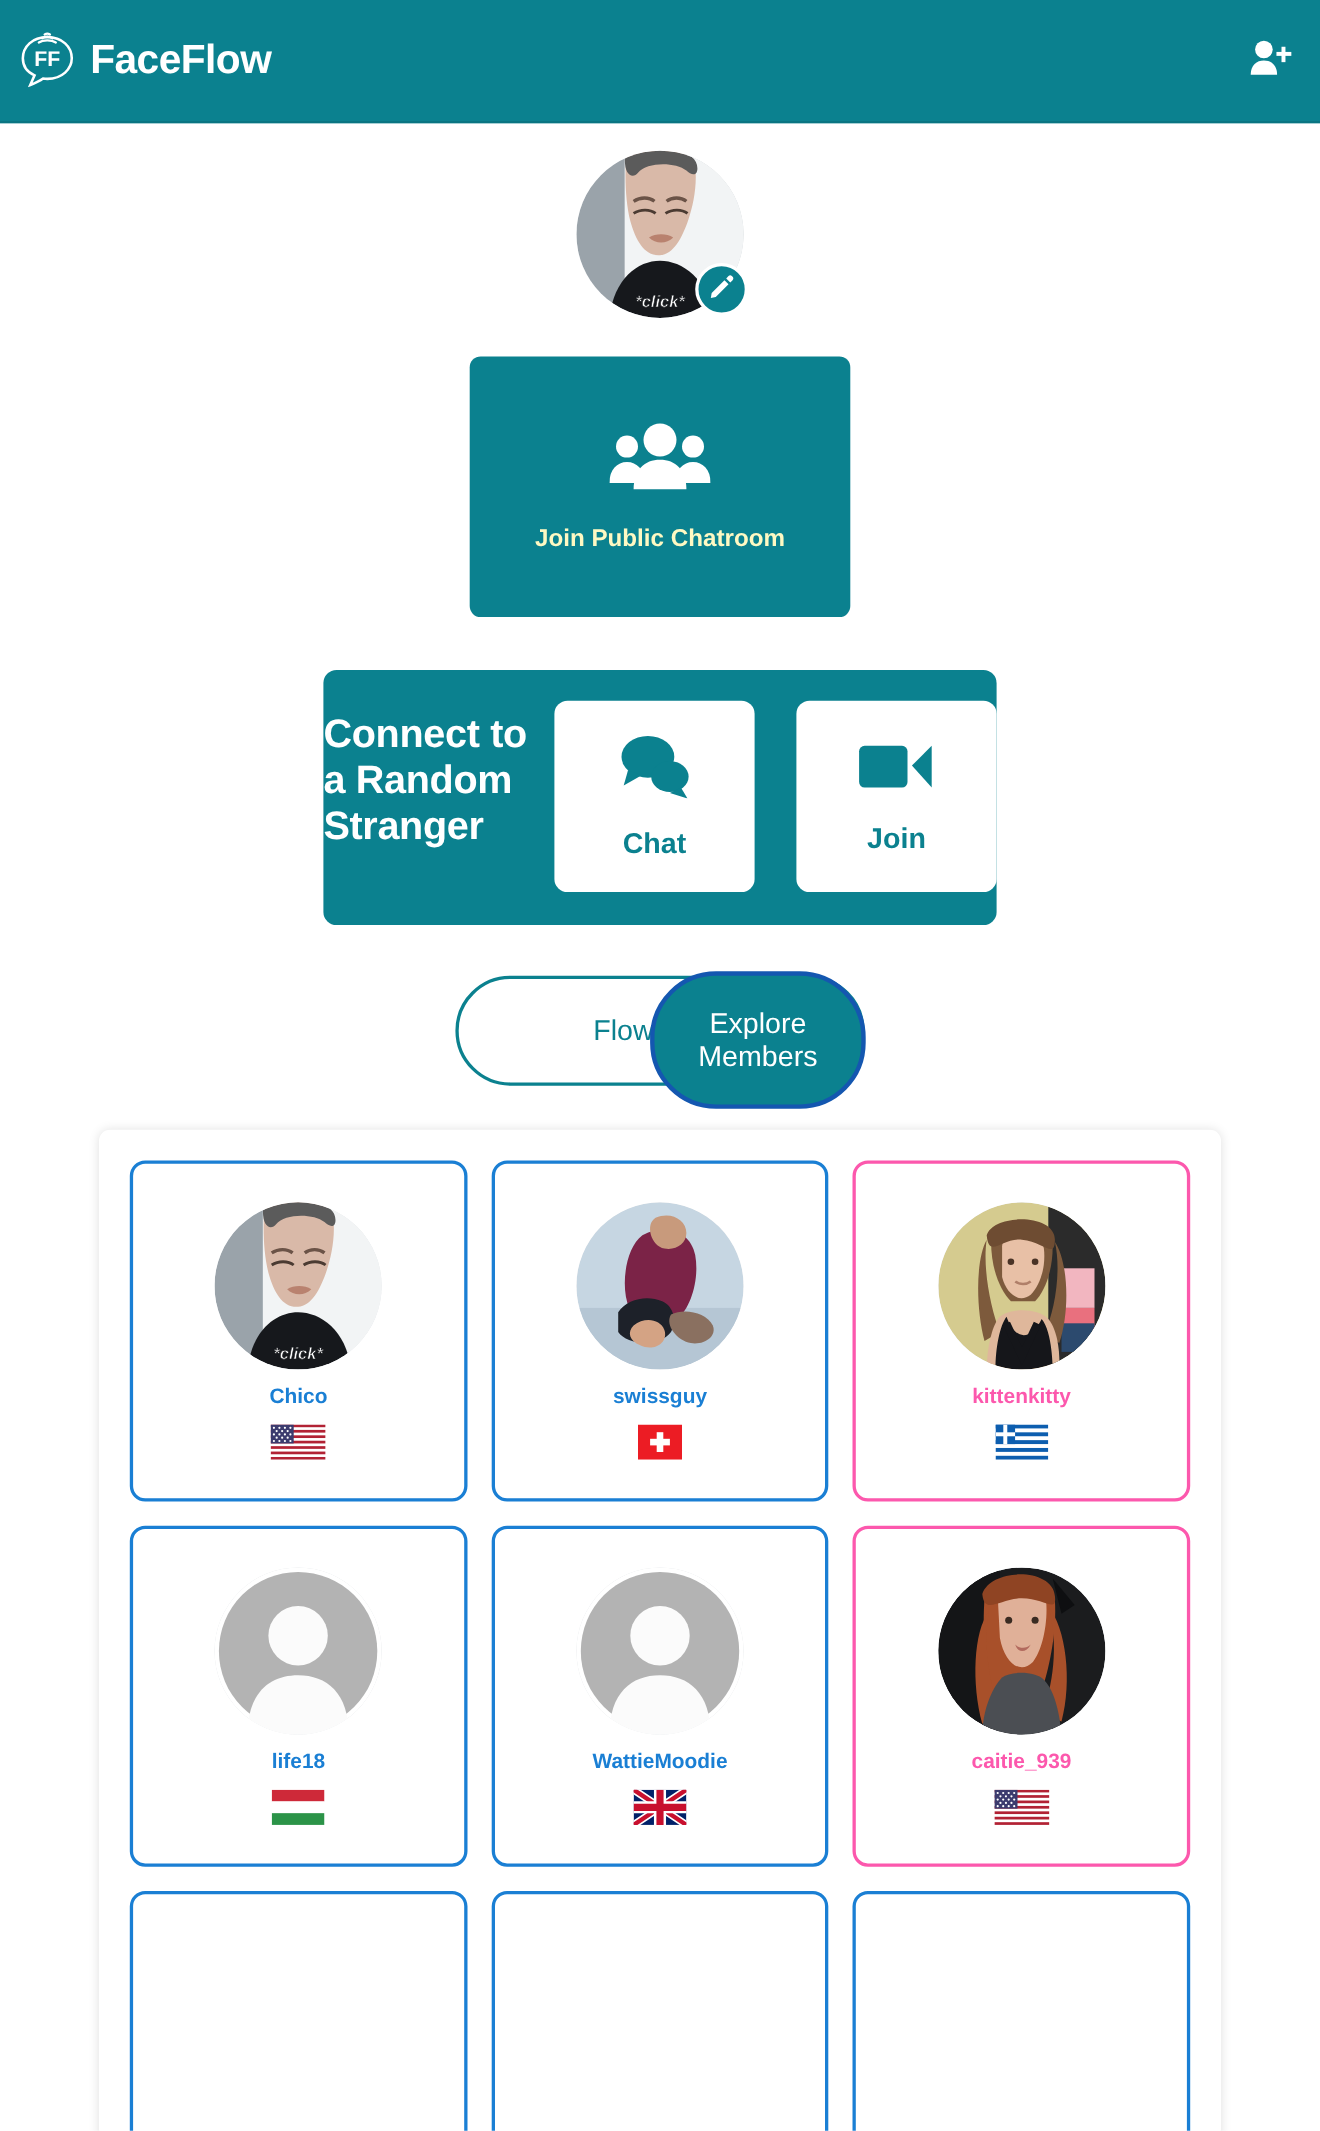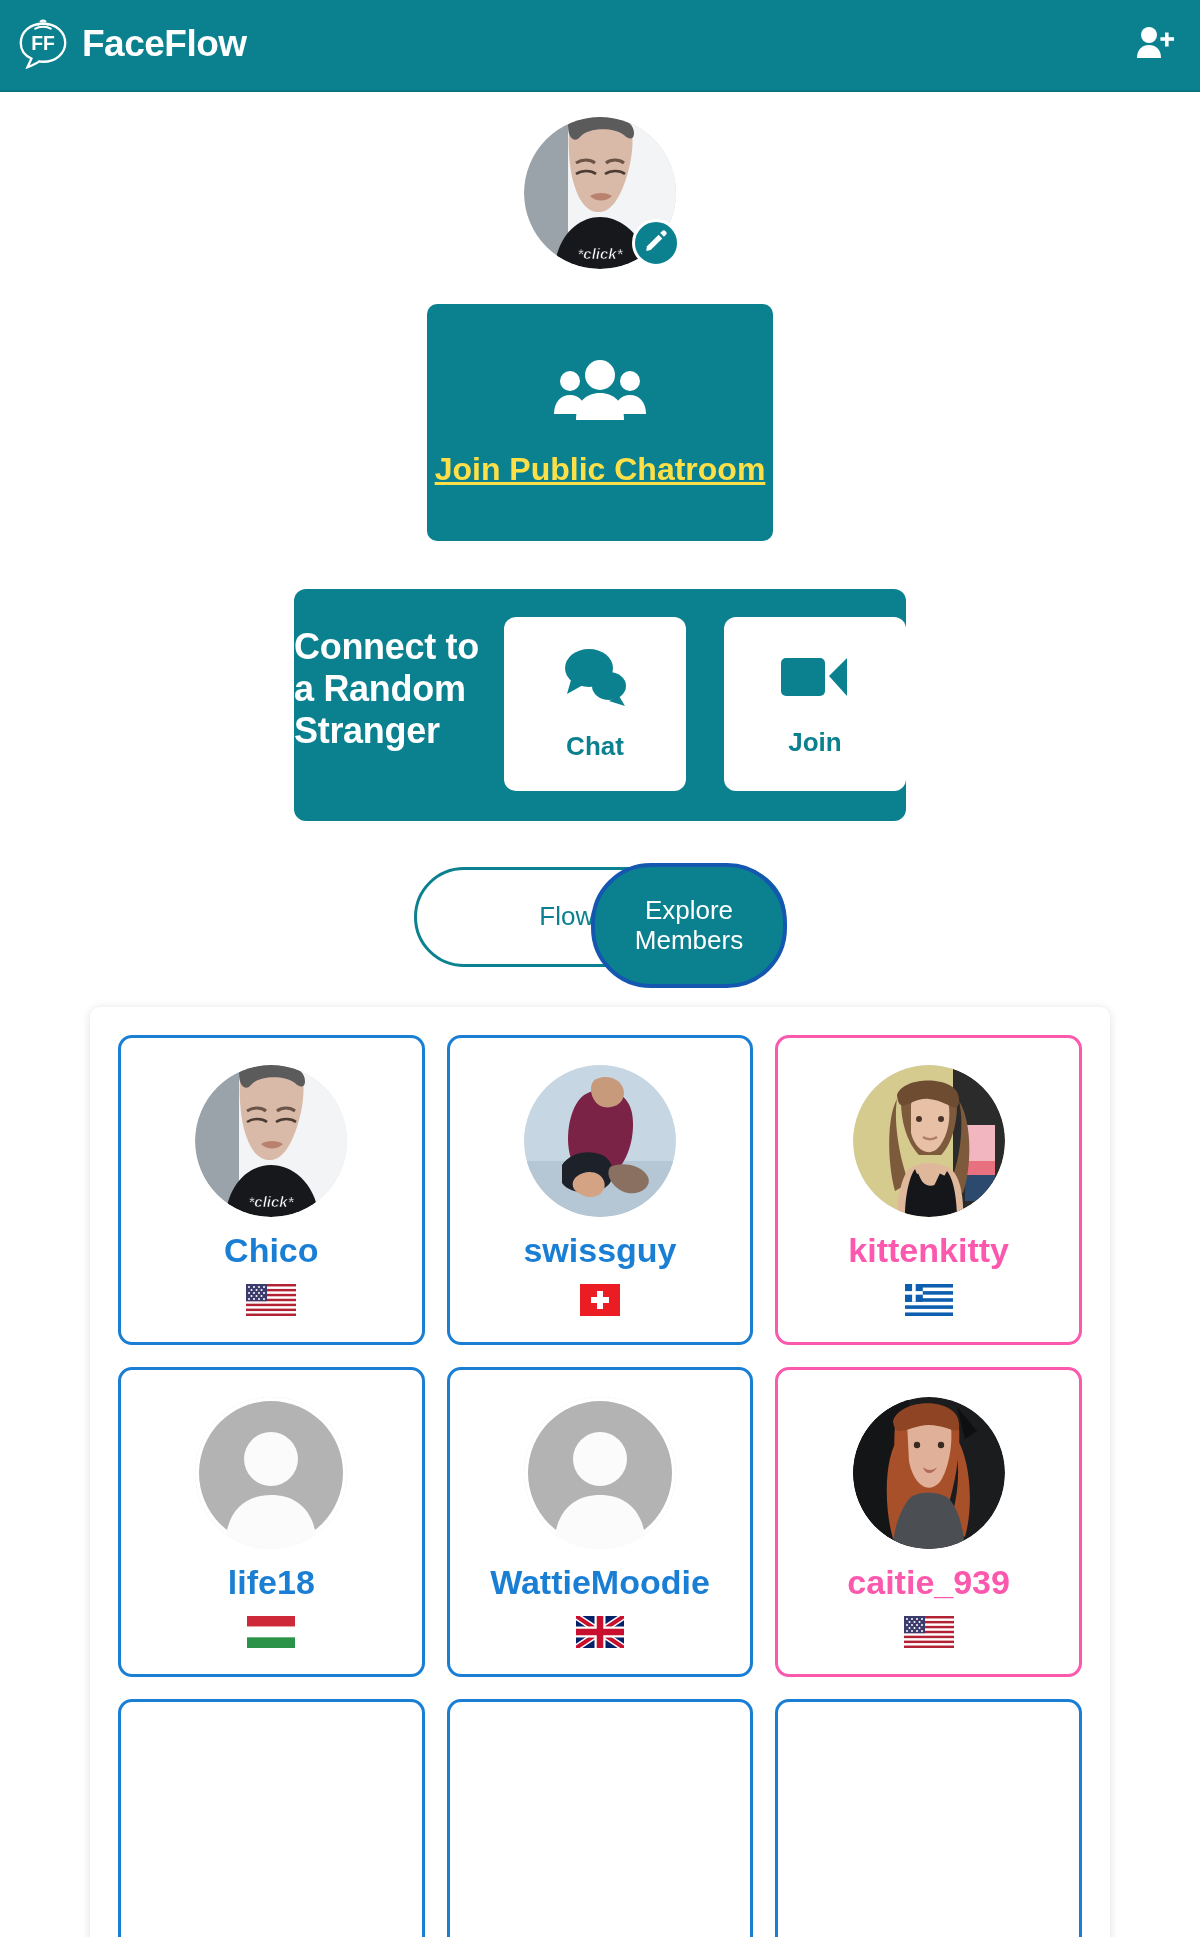"FF" .topbar { height: 92px -> 112px }
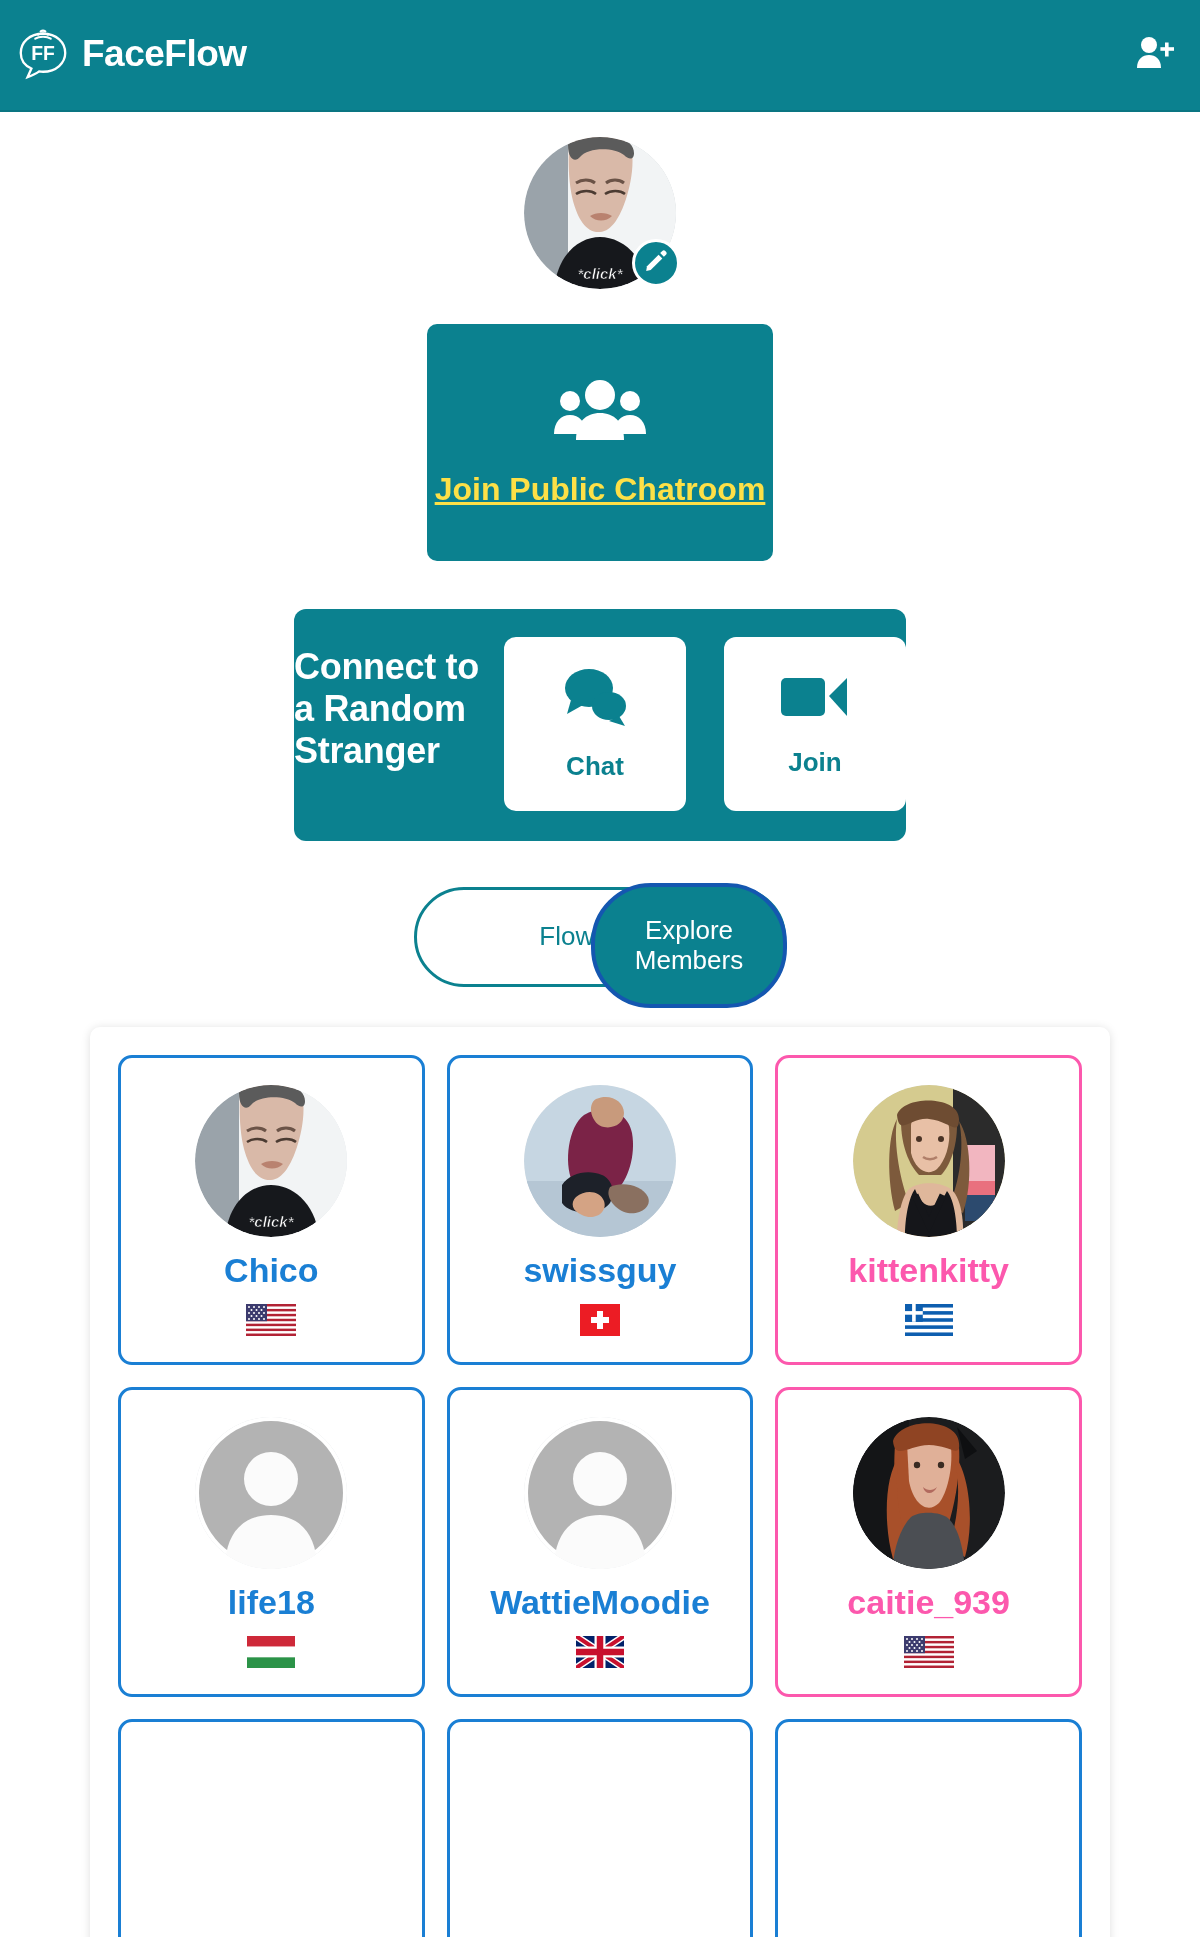"Join Public Chatroom" .chatroom-label { color: #fde047 -> #fef9c3; font-size: 32px -> 22px; text-decoration: underline -> none }
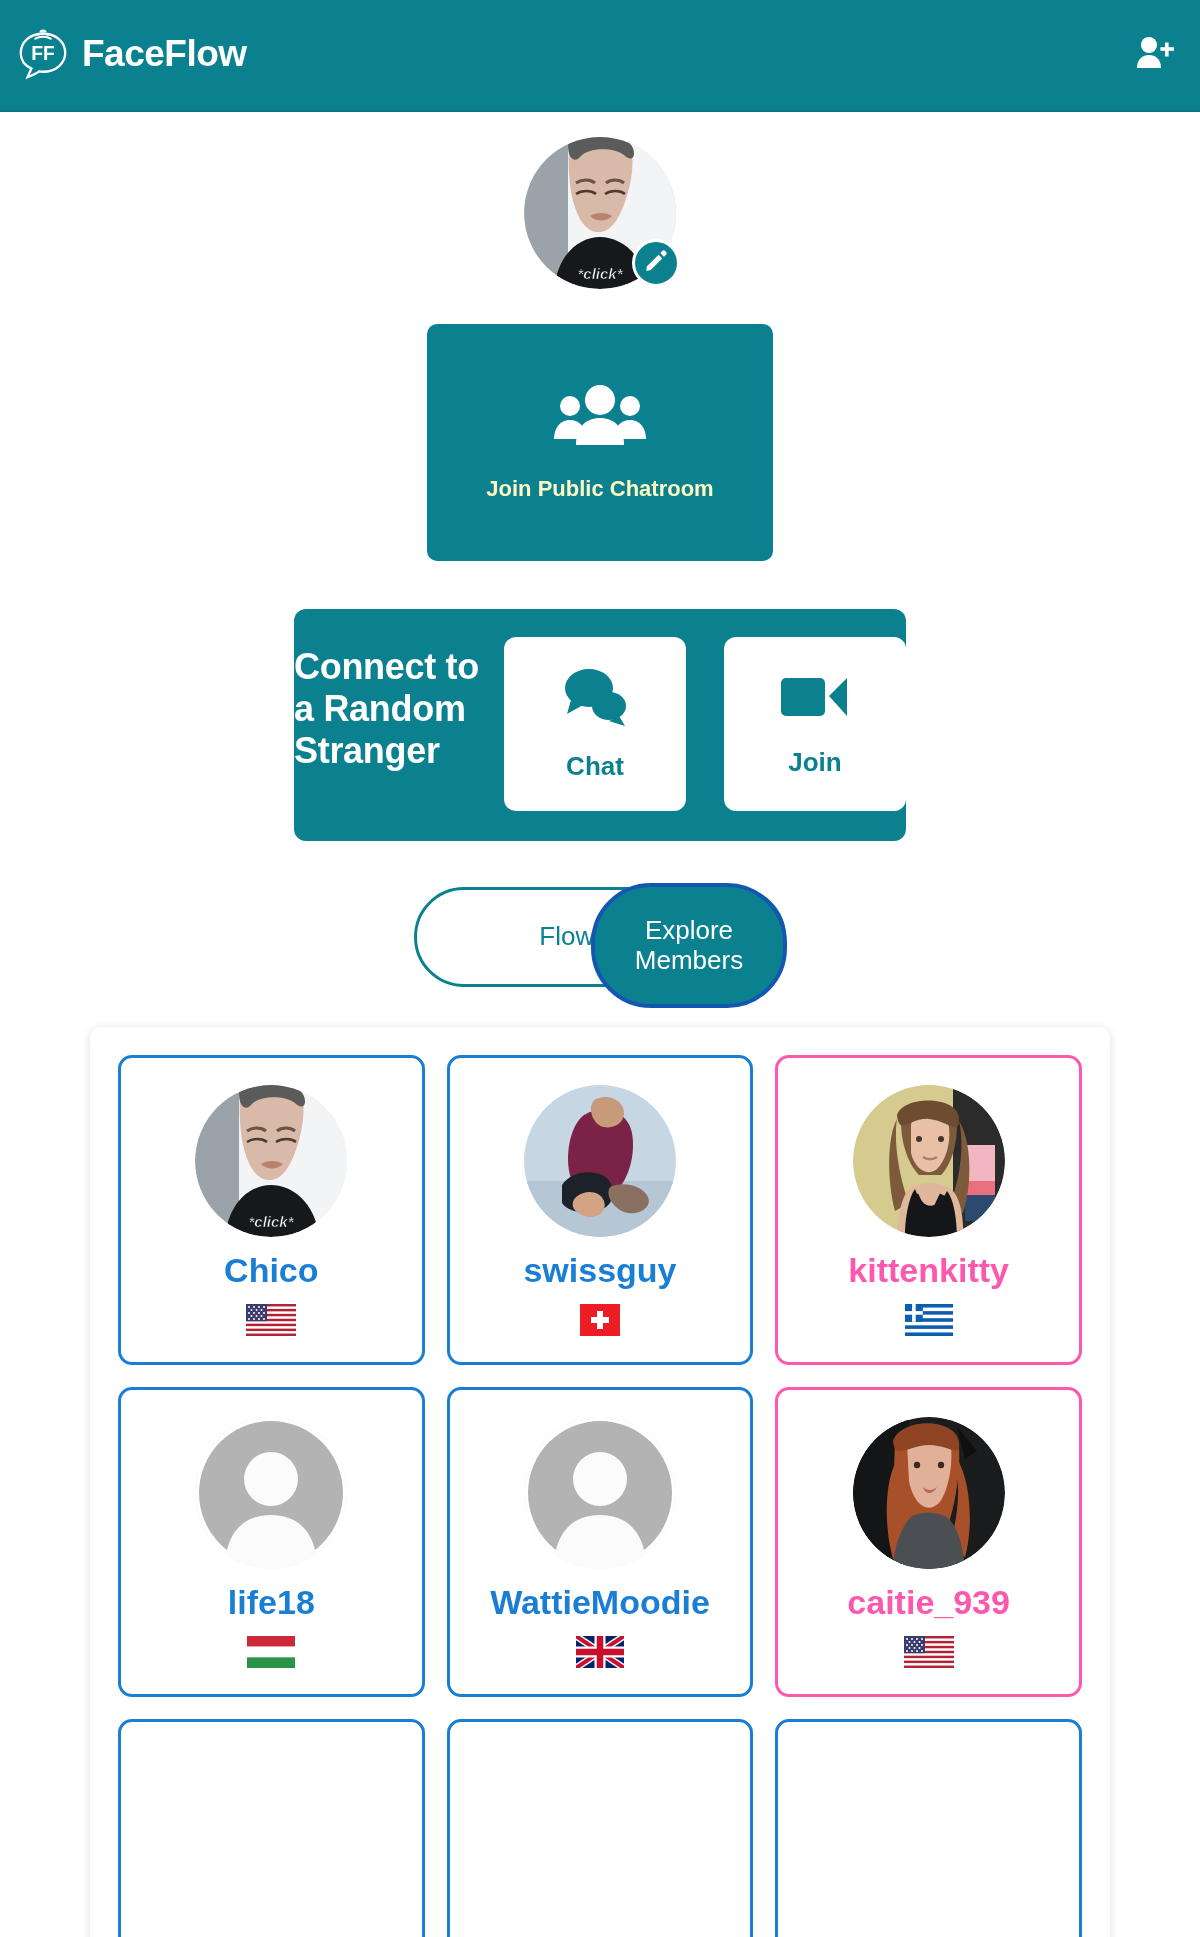"Chico" .member-name { font-size: 34px -> 19px }
